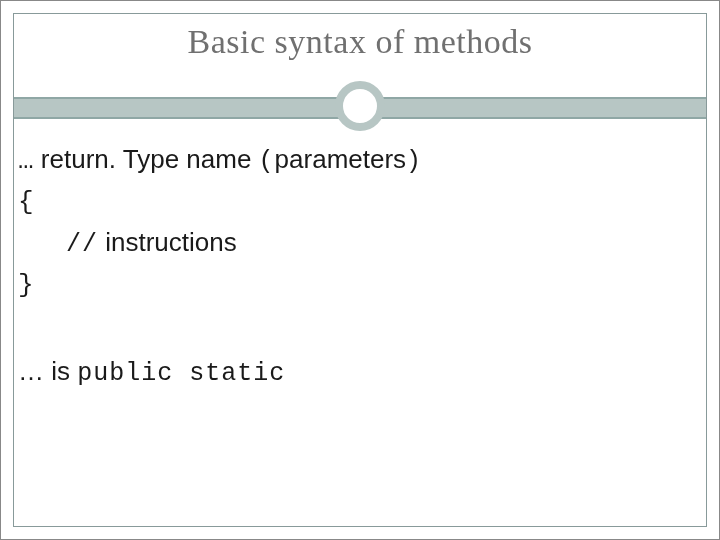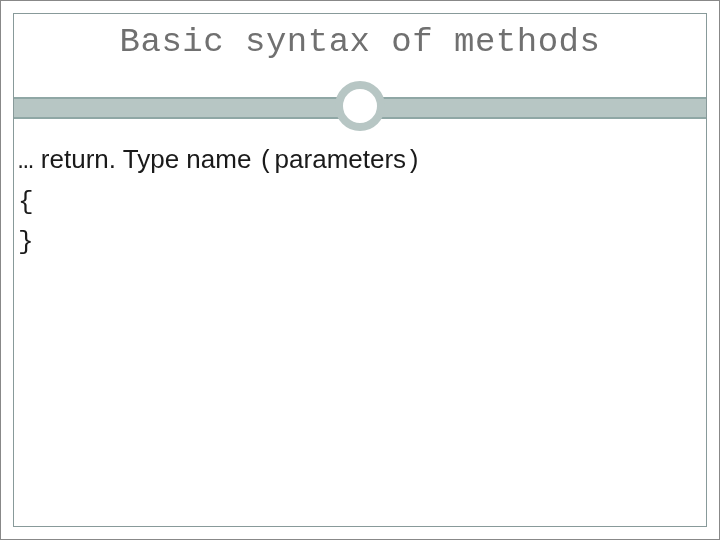"Basic syntax of methods" .title { font-family: Liberation Mono, monospace -> Liberation Serif, serif }
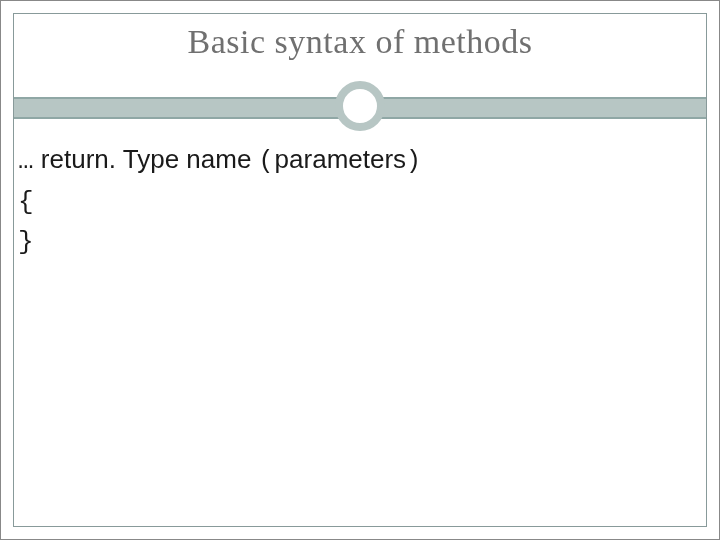"// instructions" p.indent { html: none -> <p> <span>//</span><span> instructions</span> </p> }
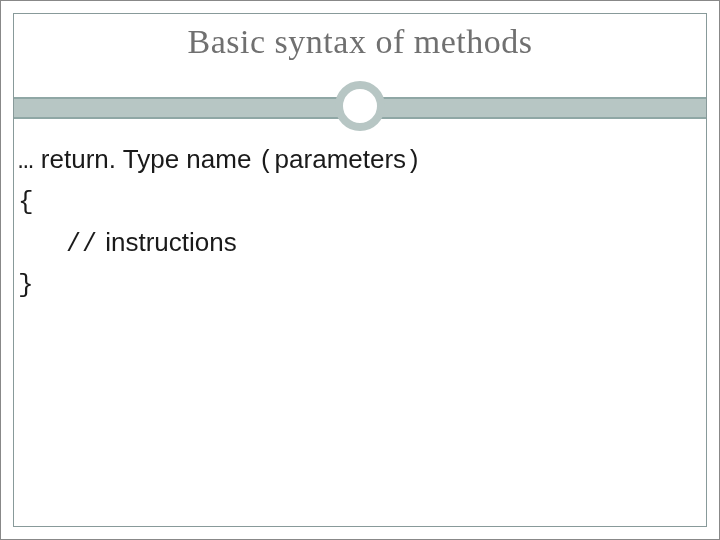"… is public static" p { html: none -> <p> <span>… is </span><span>public static</span> </p> }
